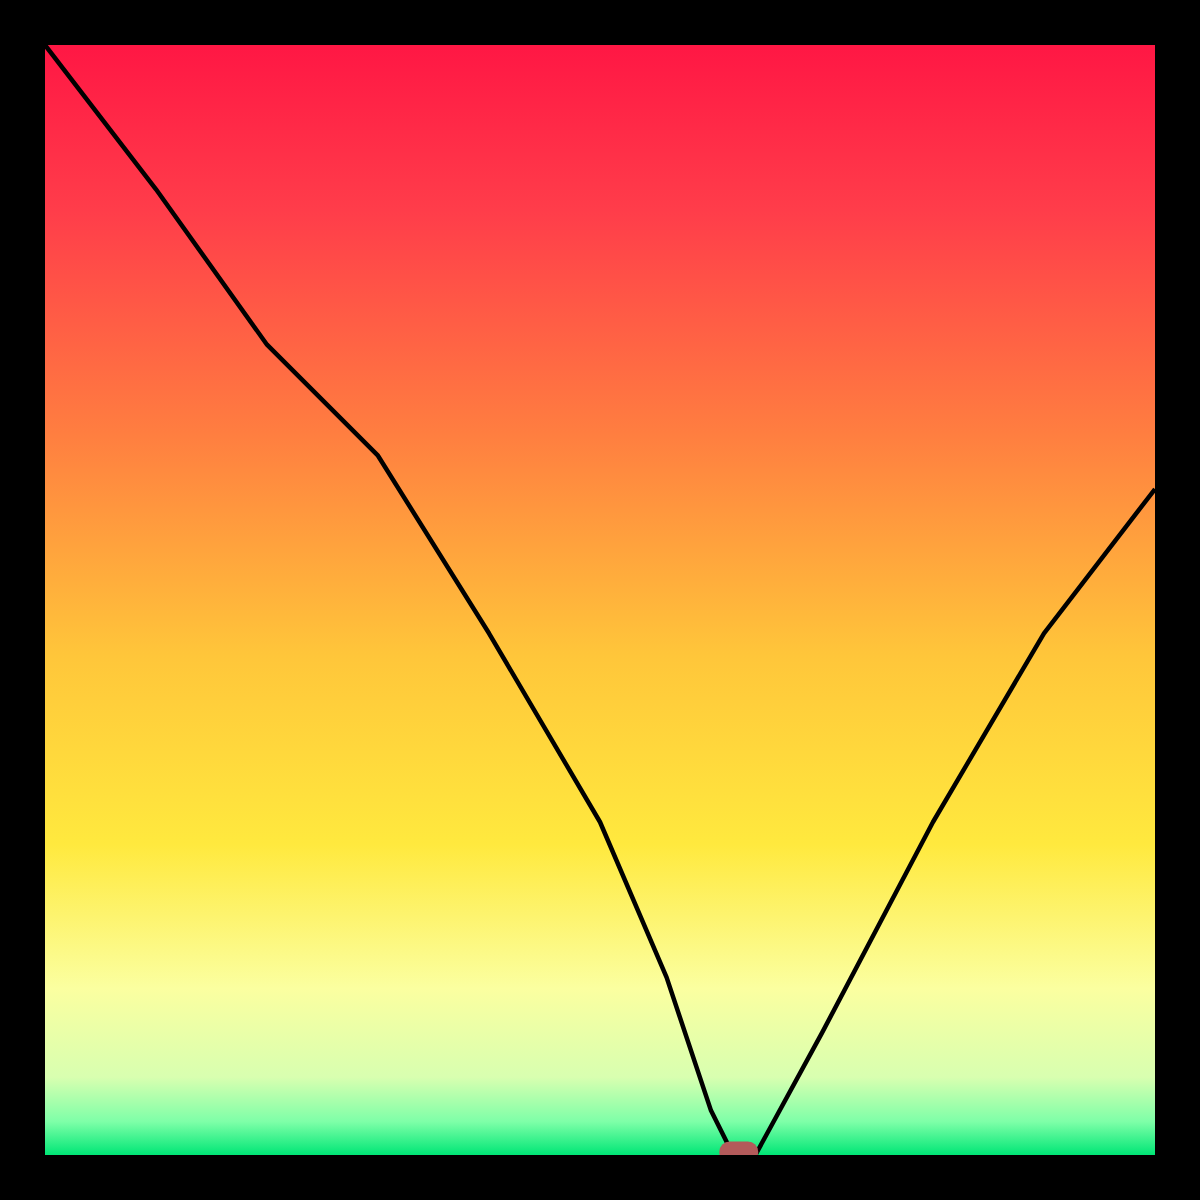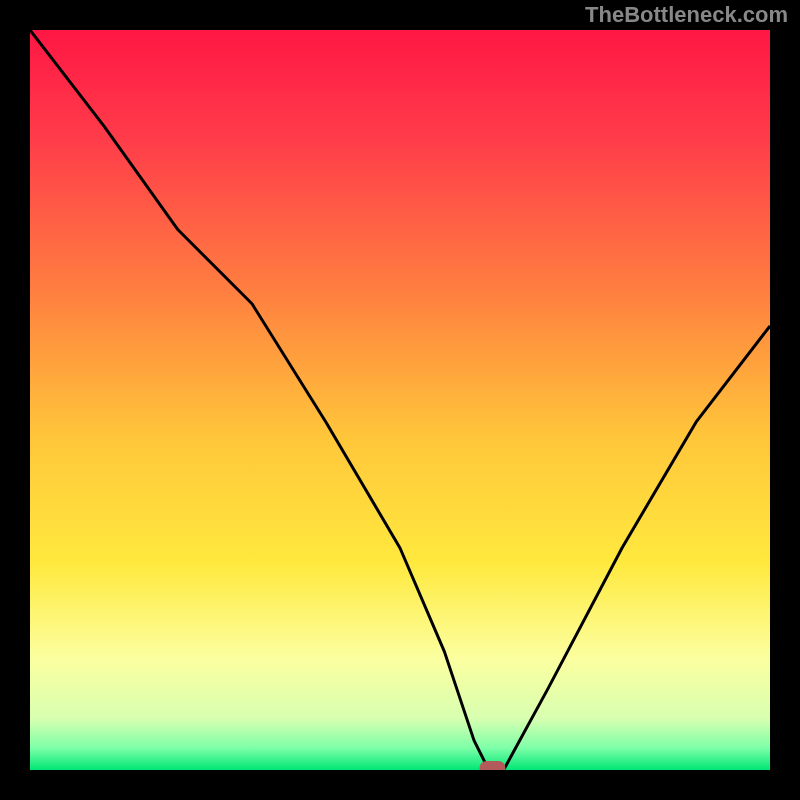"TheBottleneck.com" div.watermark { html: <div>TheBottleneck.com</div> -> none }
